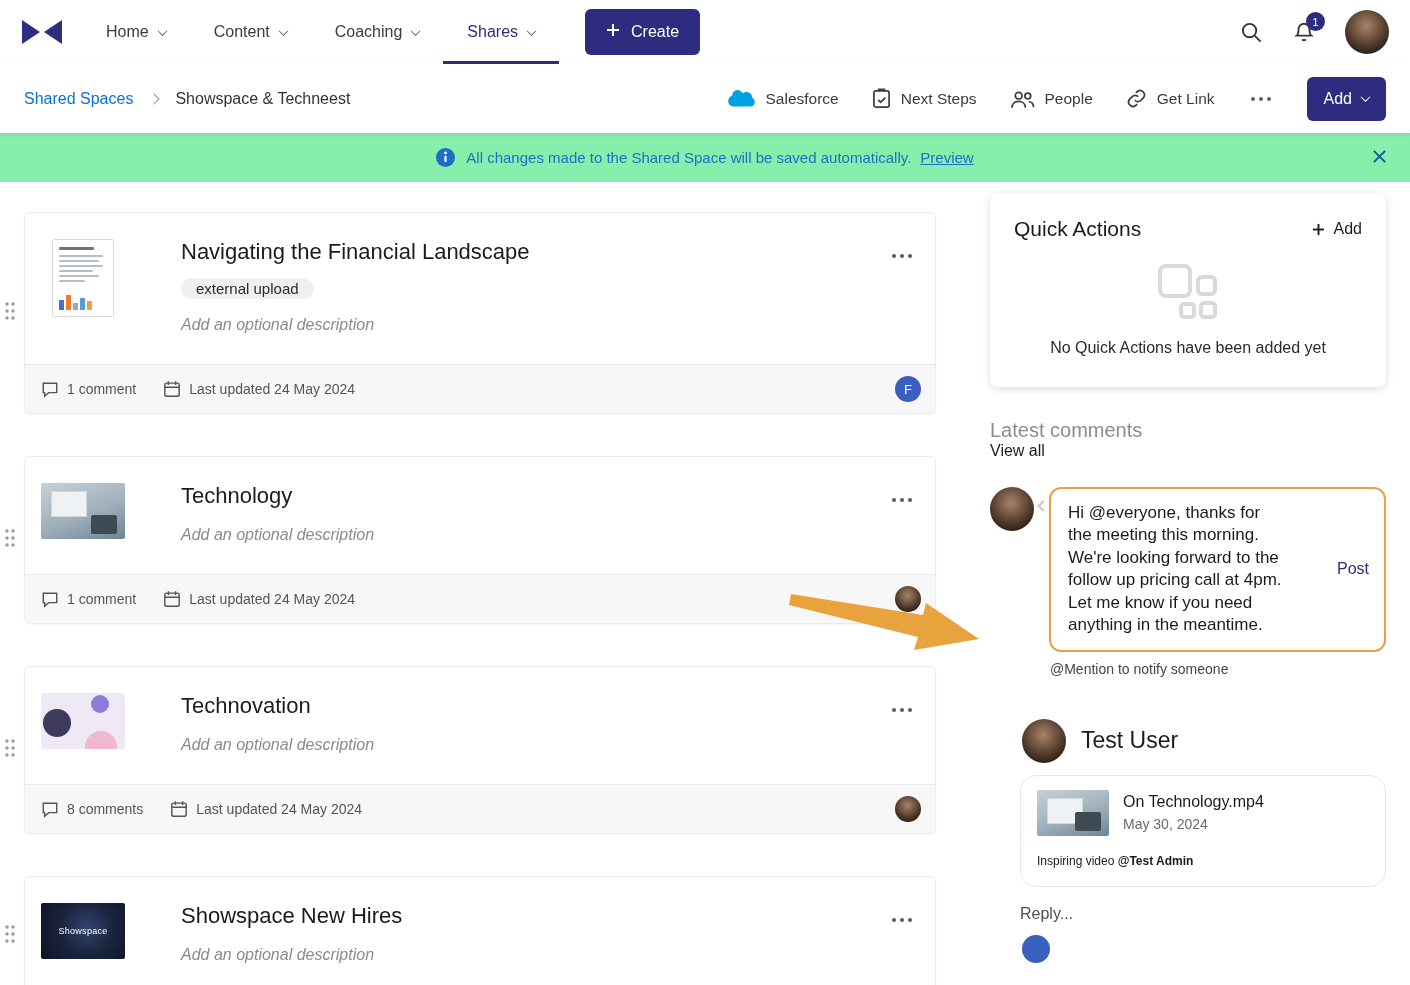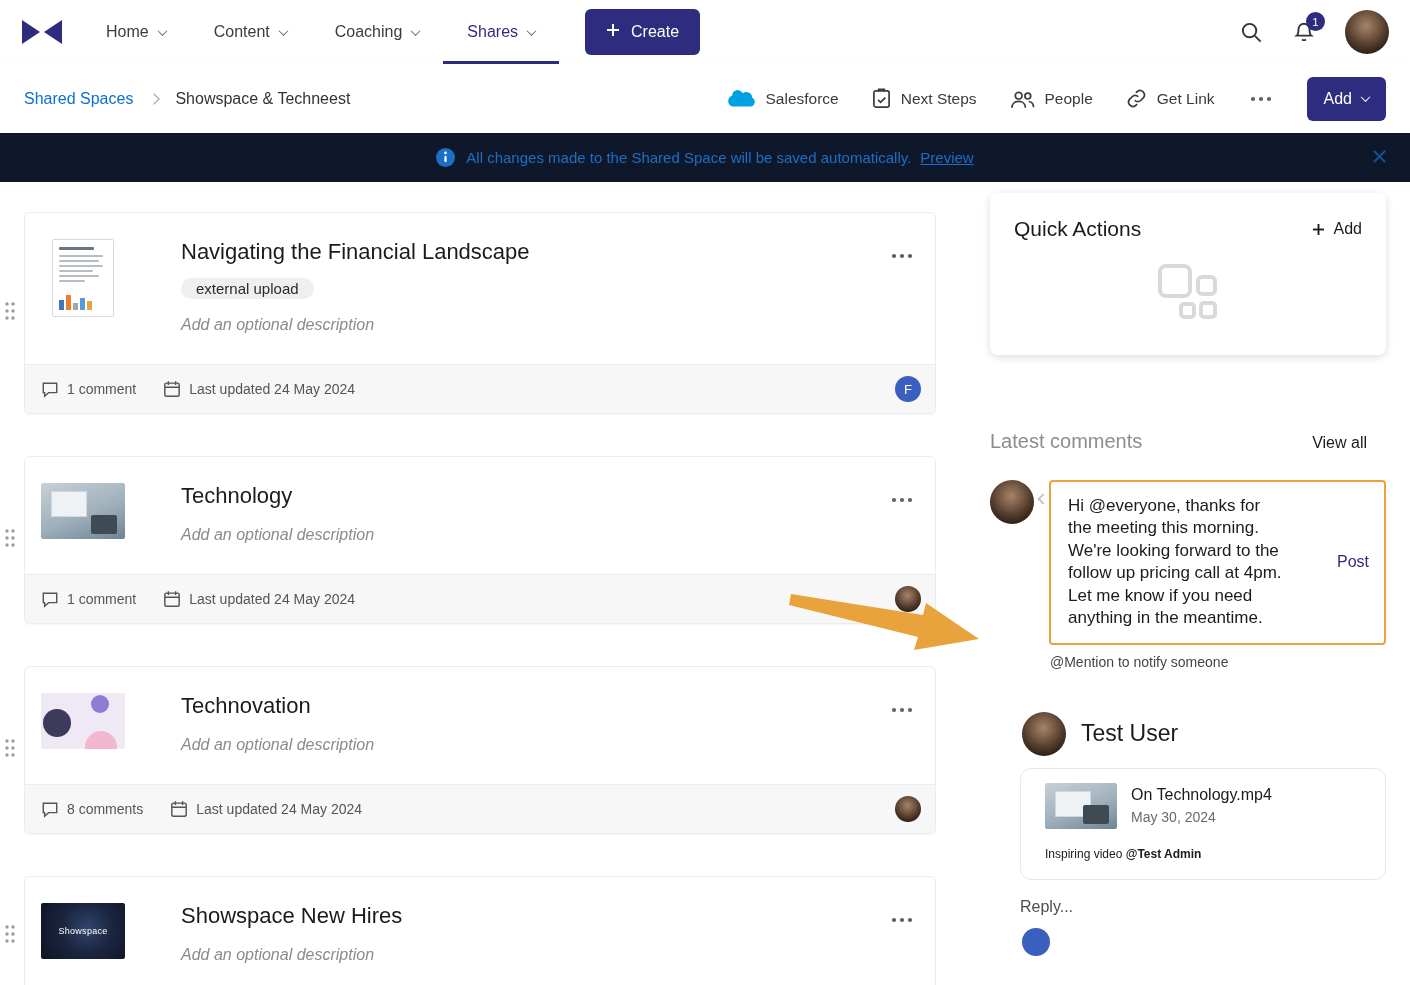"All changes made to the" .banner { background: #0f172a -> #86efac }
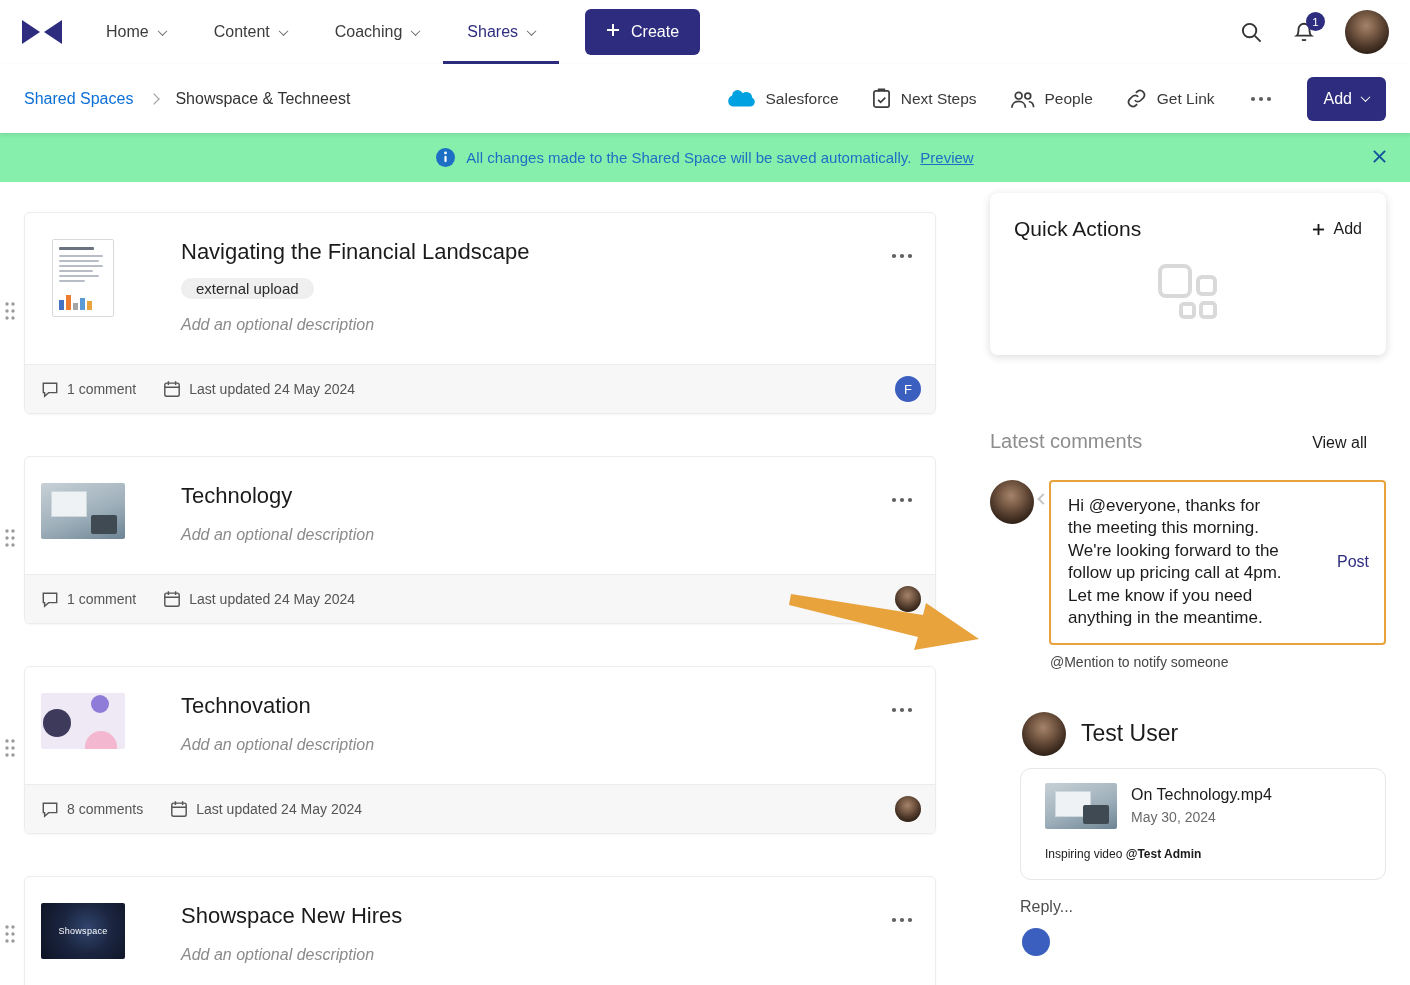"No Quick Actions have been" div.qa-empty-text { html: none -> <div>No Quick Actions have been added yet</div> }
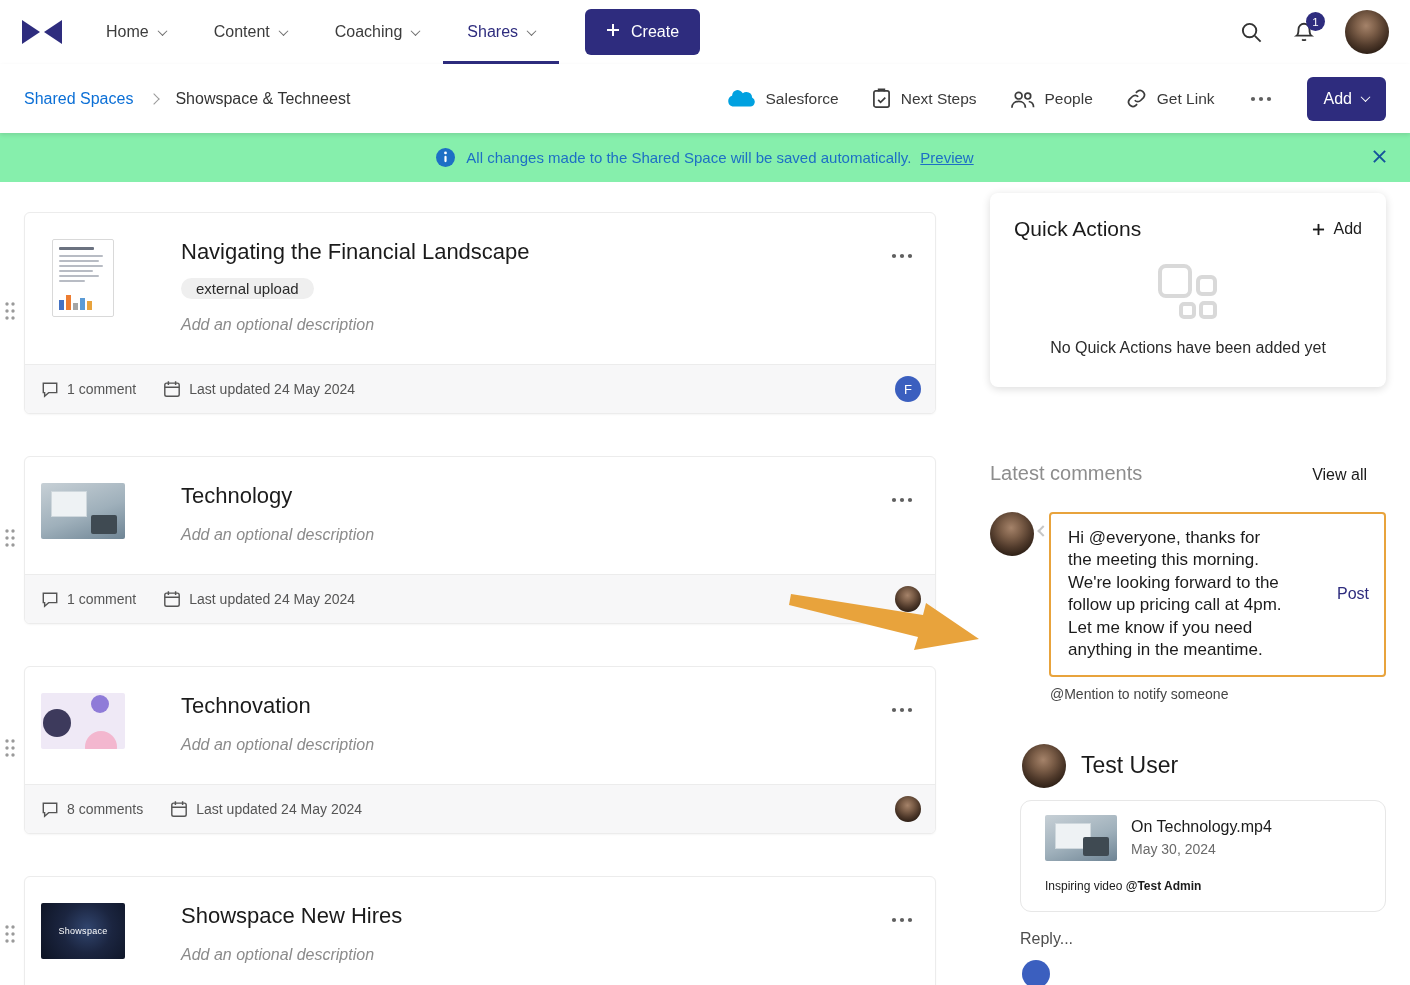"Latest comments" .lc-head { flex-direction: none -> column; margin-top: 75px -> 32px }
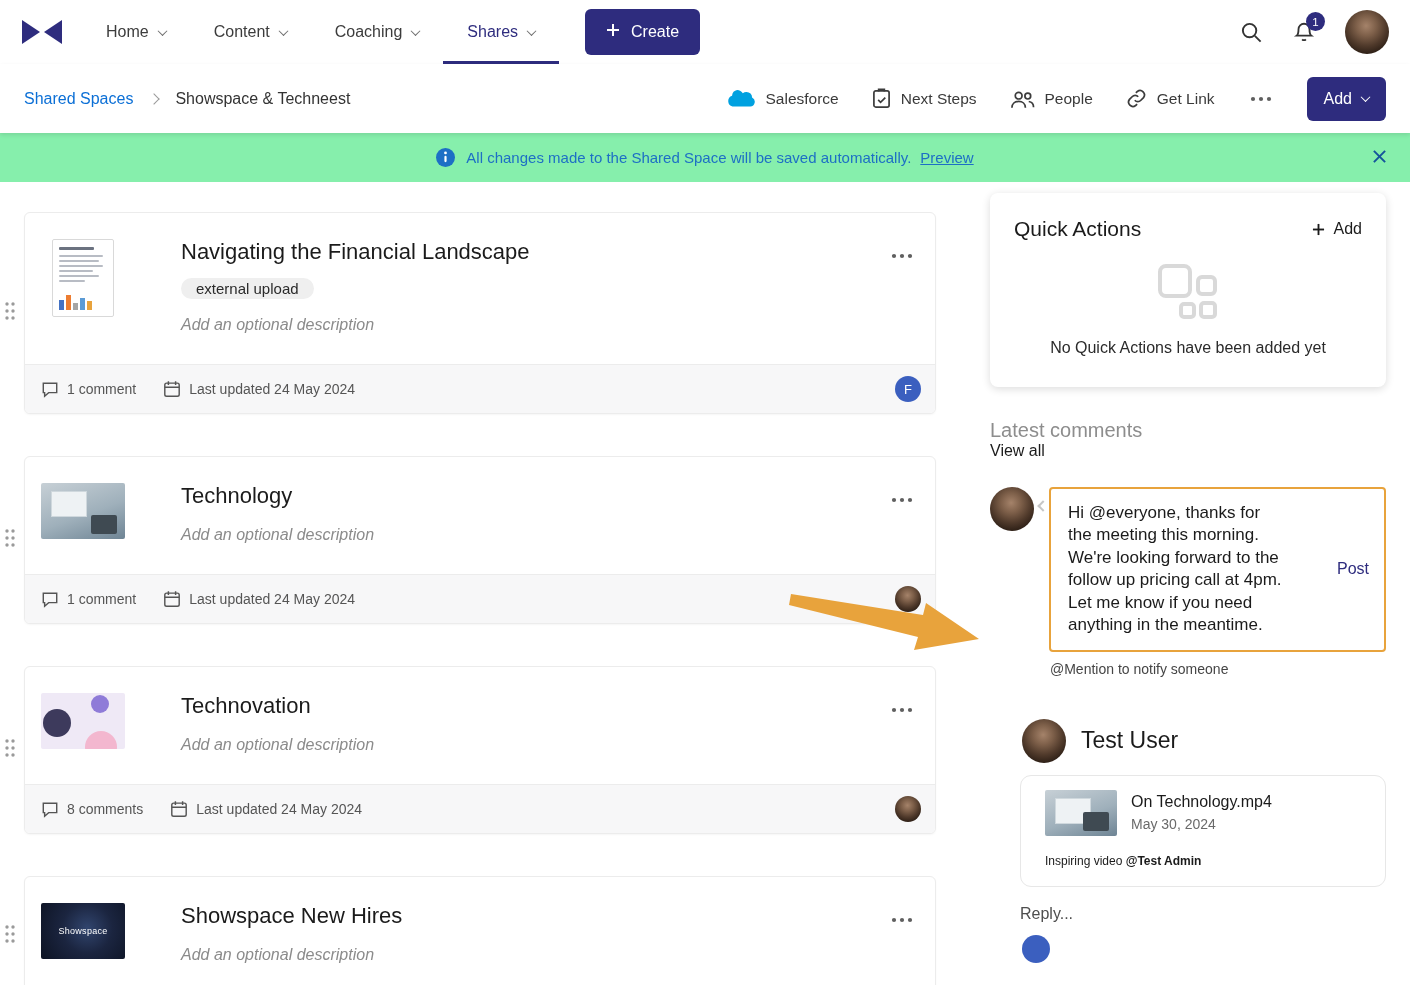"Hi @everyone, thanks for the" .composer-box { border-radius: 4px -> 12px }
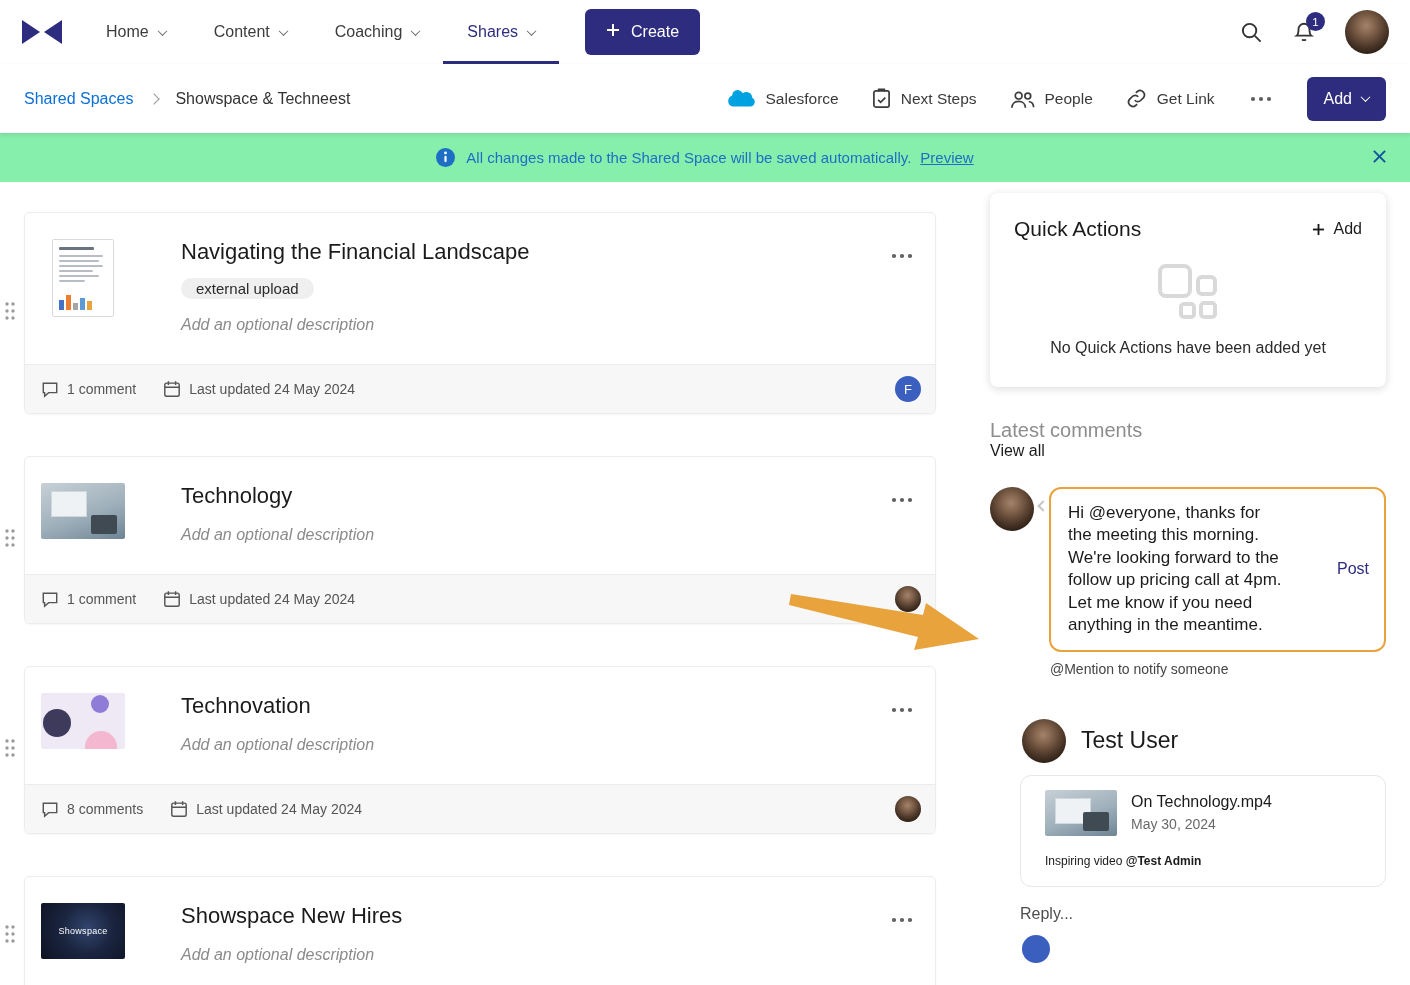"On Technology.mp4" .thread-card { border-radius: 11px -> 16px; padding: 14px 24px 18px -> 14px 16px 18px }
